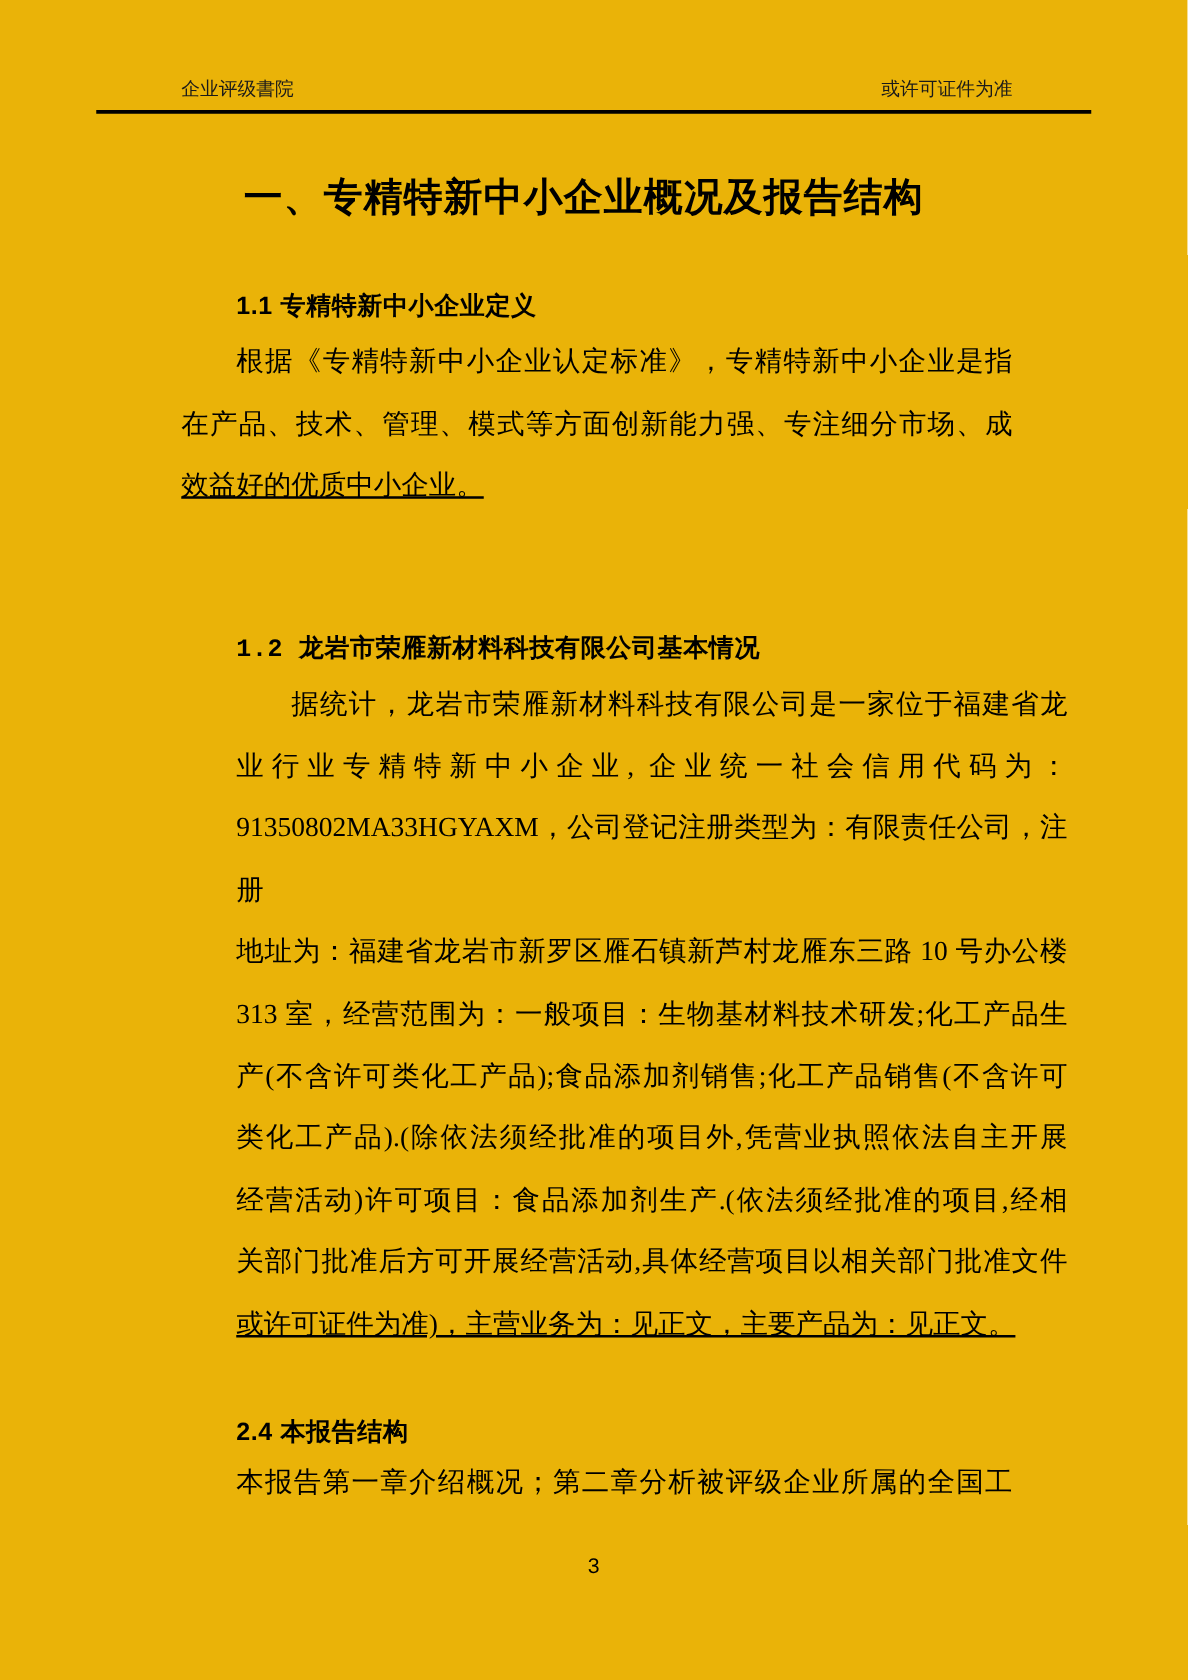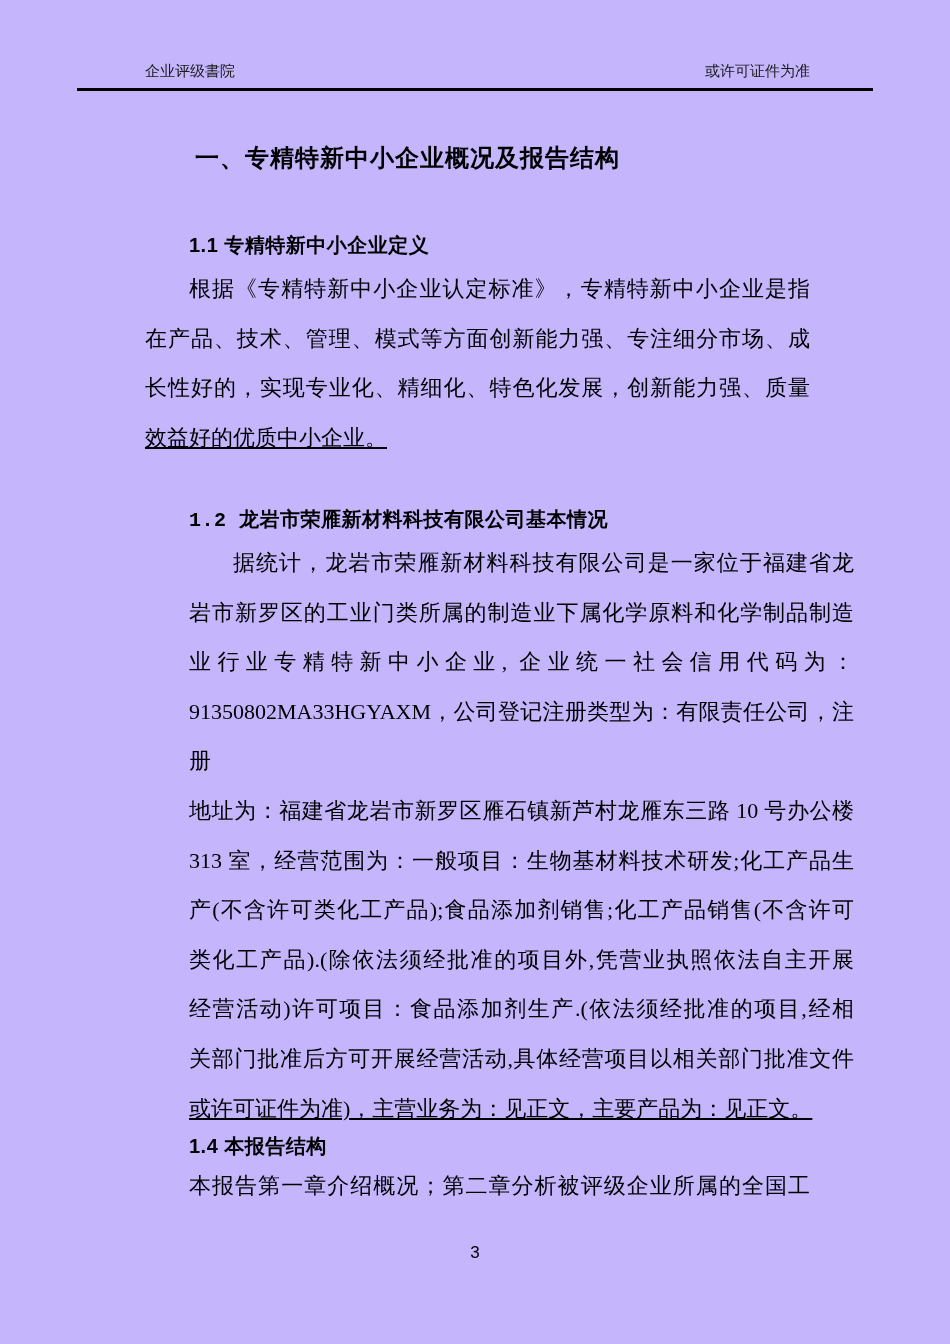"企业评级書院" .page { background: #c4b5fd -> #eab308 }
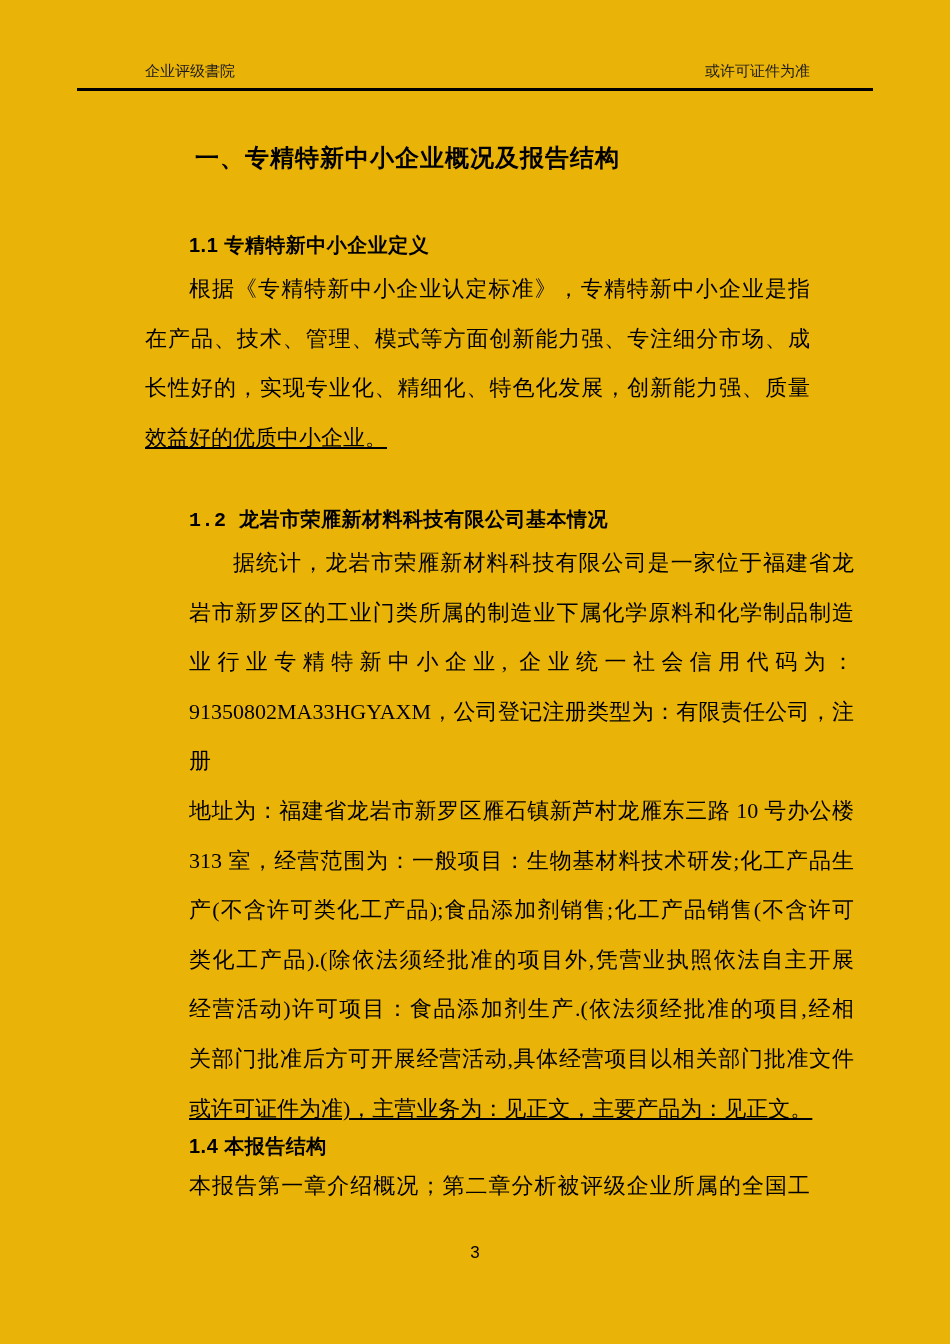"一、专精特新中小企业概况及报告结构" .h1 { font-size: 24px -> 31px }
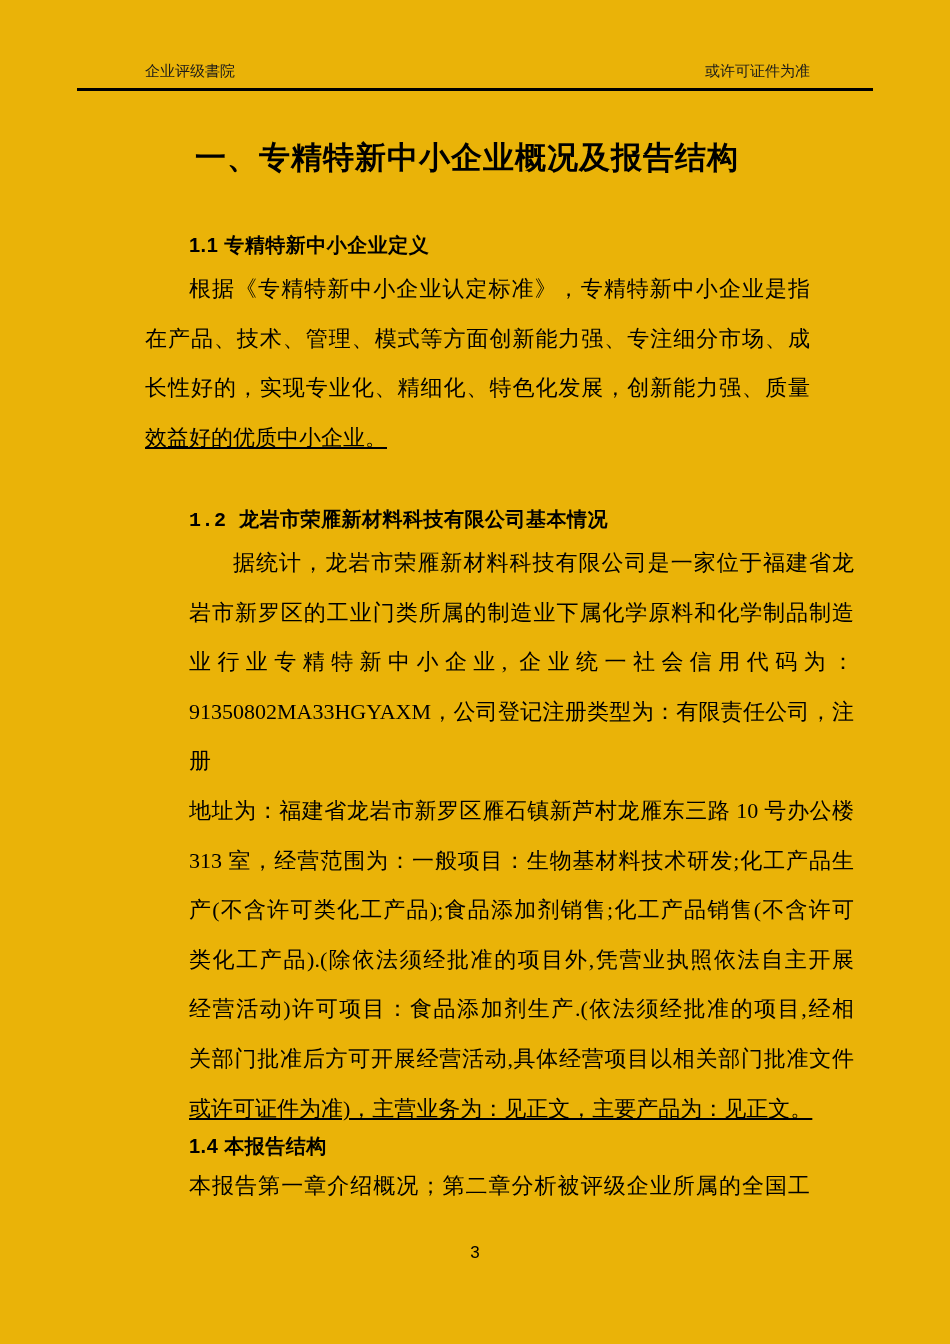"长性好的，实现专业化、精细化、特色化发展，创新能力强、质量" div.line { html: <div>长性好的，实现专业化、精细化、特色化发展，创新能力强、质量</div> -> none }
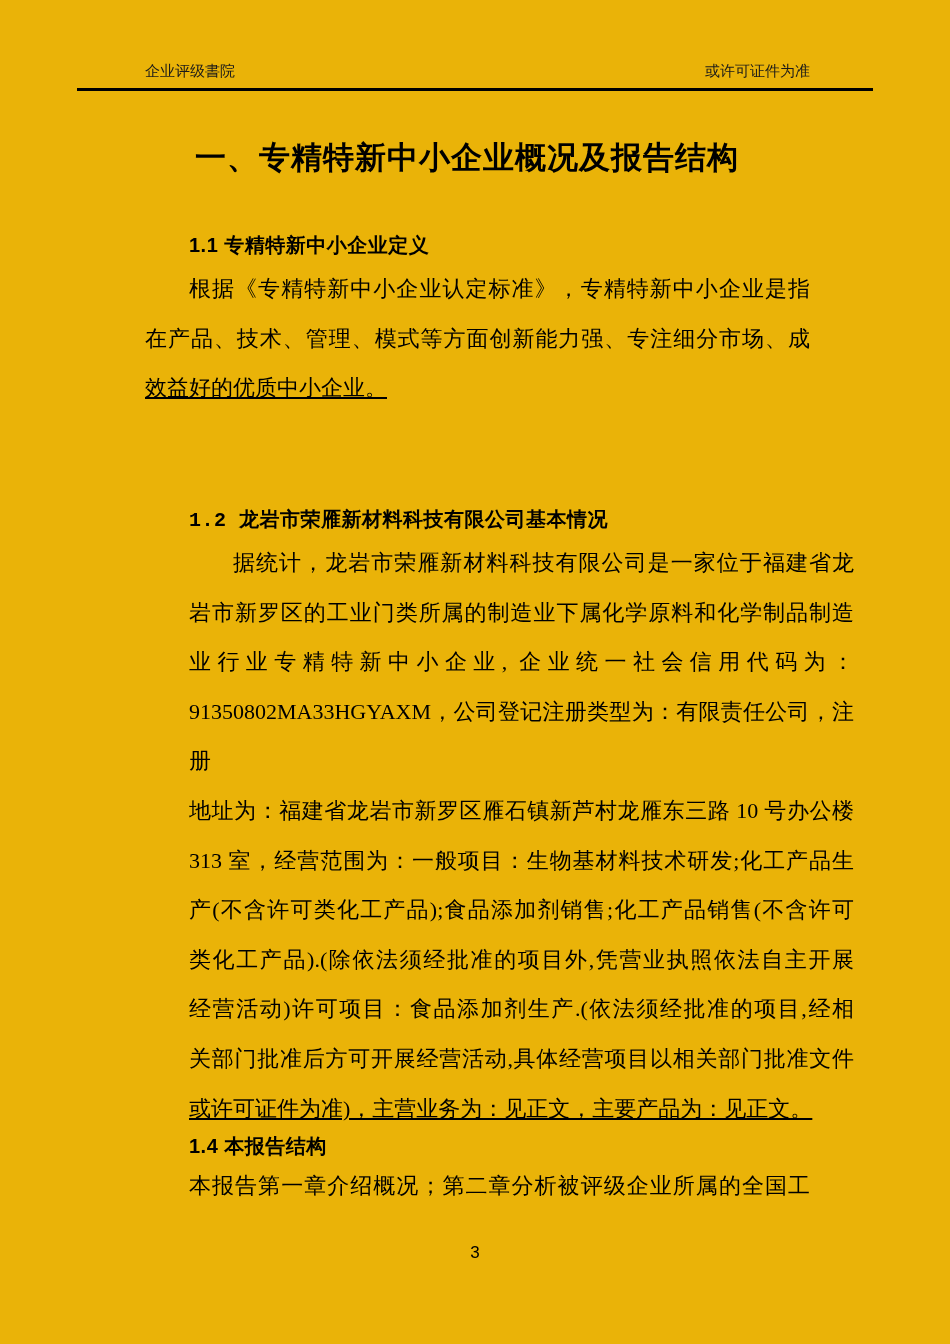"岩市新罗区的工业门类所属的制造业下属化学原料和化学制品制造" div.line { html: <div>岩市新罗区的工业门类所属的制造业下属化学原料和化学制品制造</div> -> none }
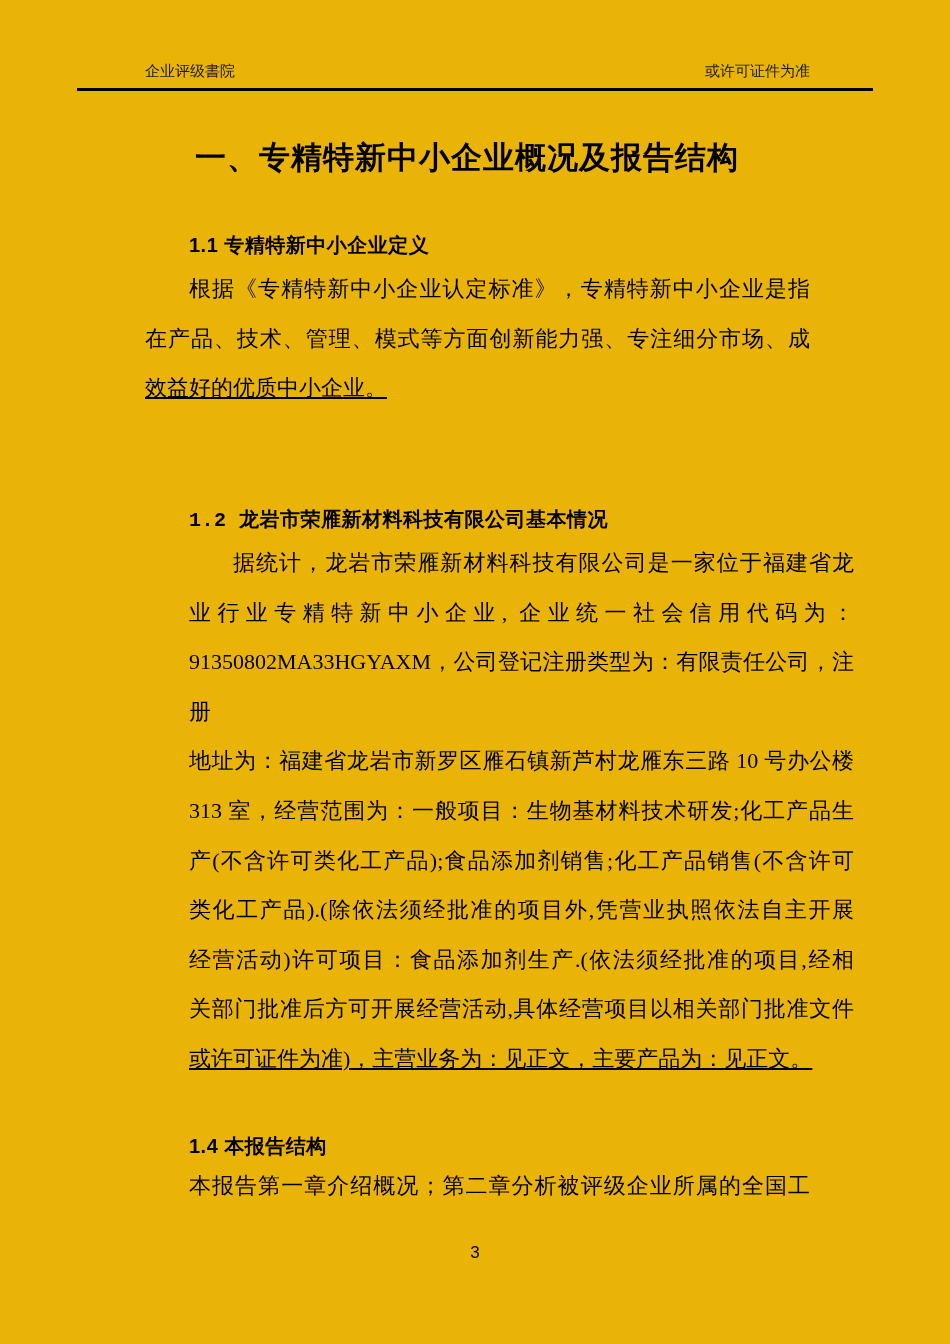"1.4 本报告结构" div.h2 { text: 1.4 -> 2.4 }
